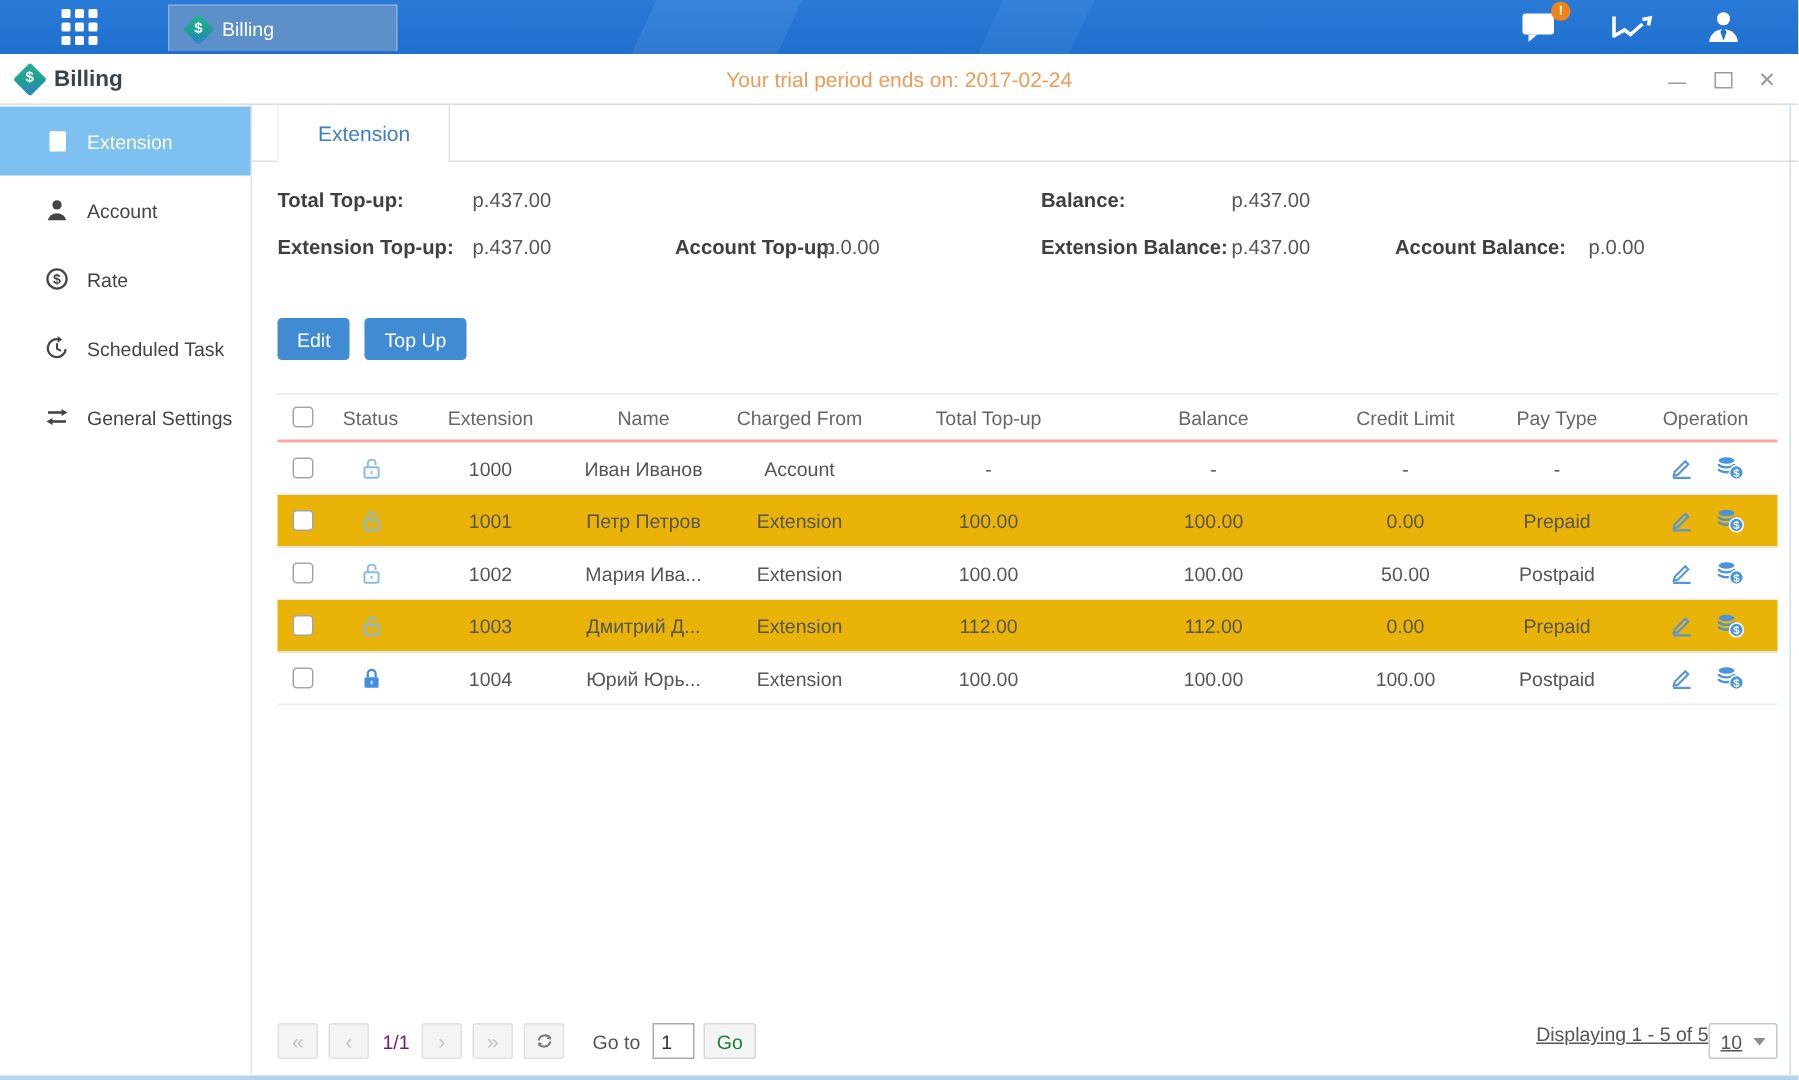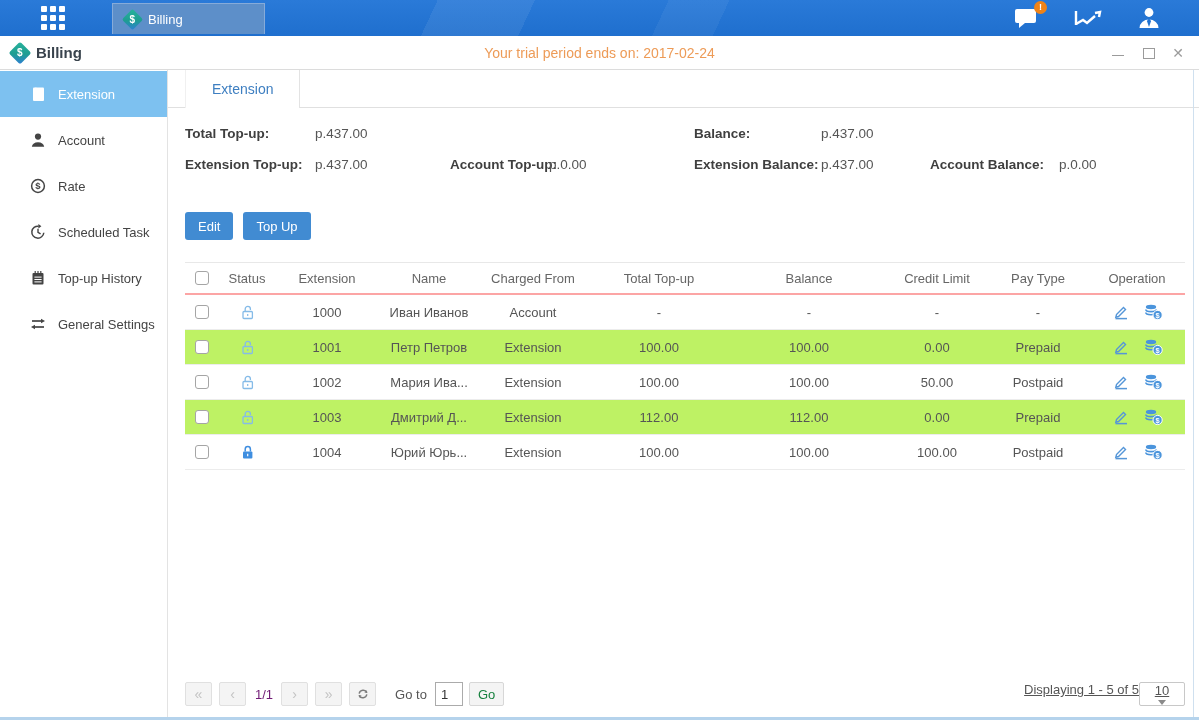"Top-up History" div.side-item { html: <div> <svg> <rect></rect> <rect></rect> <rect></rect> <rect></rect> <rect></rect> <rect></rect> <rect></rect> </svg> <span>Top-up History</span> </div> -> none }
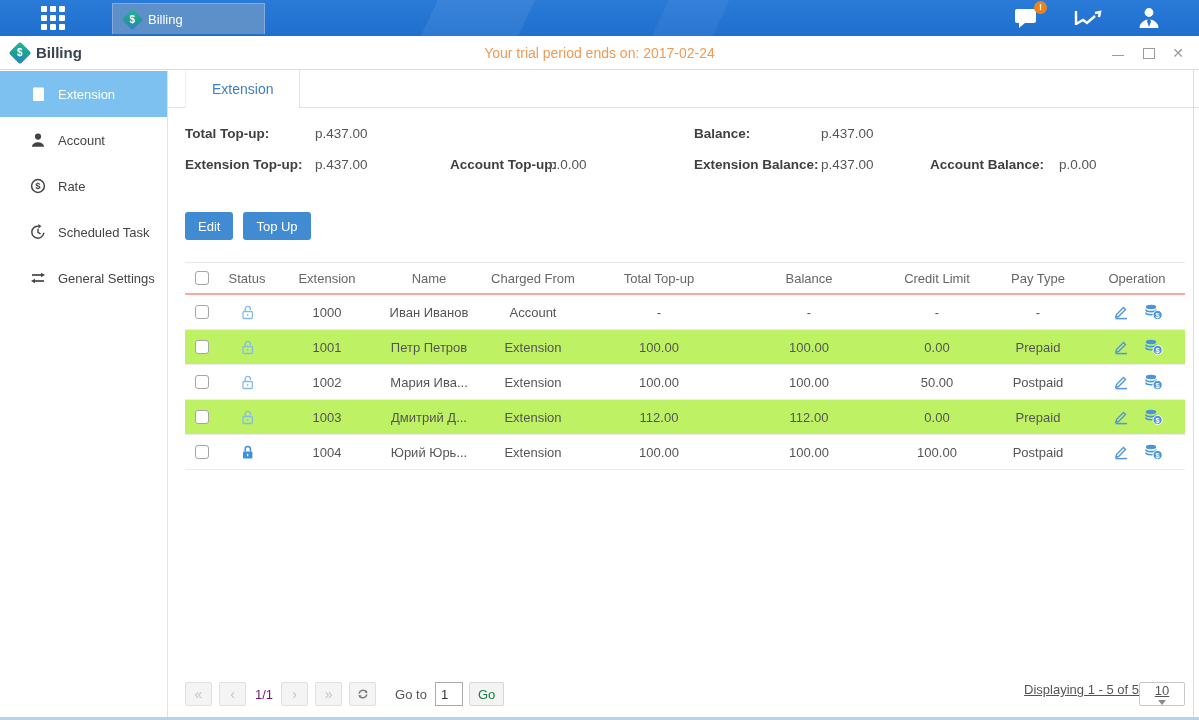"1001" .trow.alt { background: #bef264 -> #eab308 }
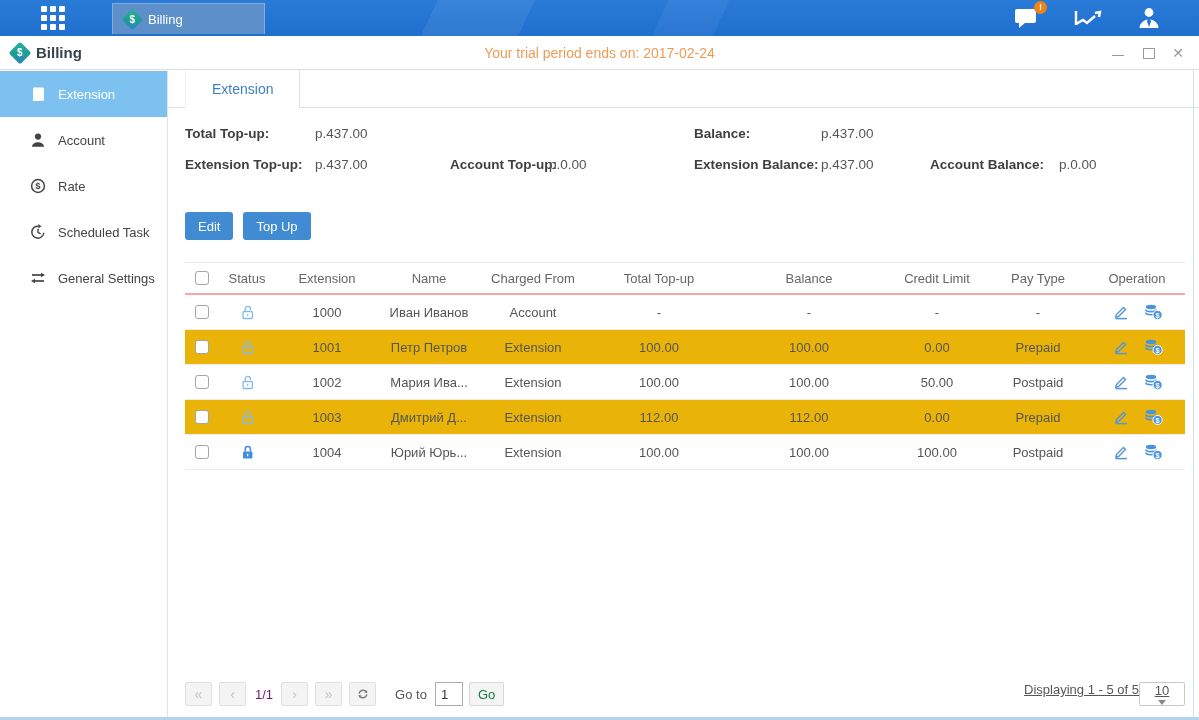"10" .pagesize { flex-direction: column -> none }
